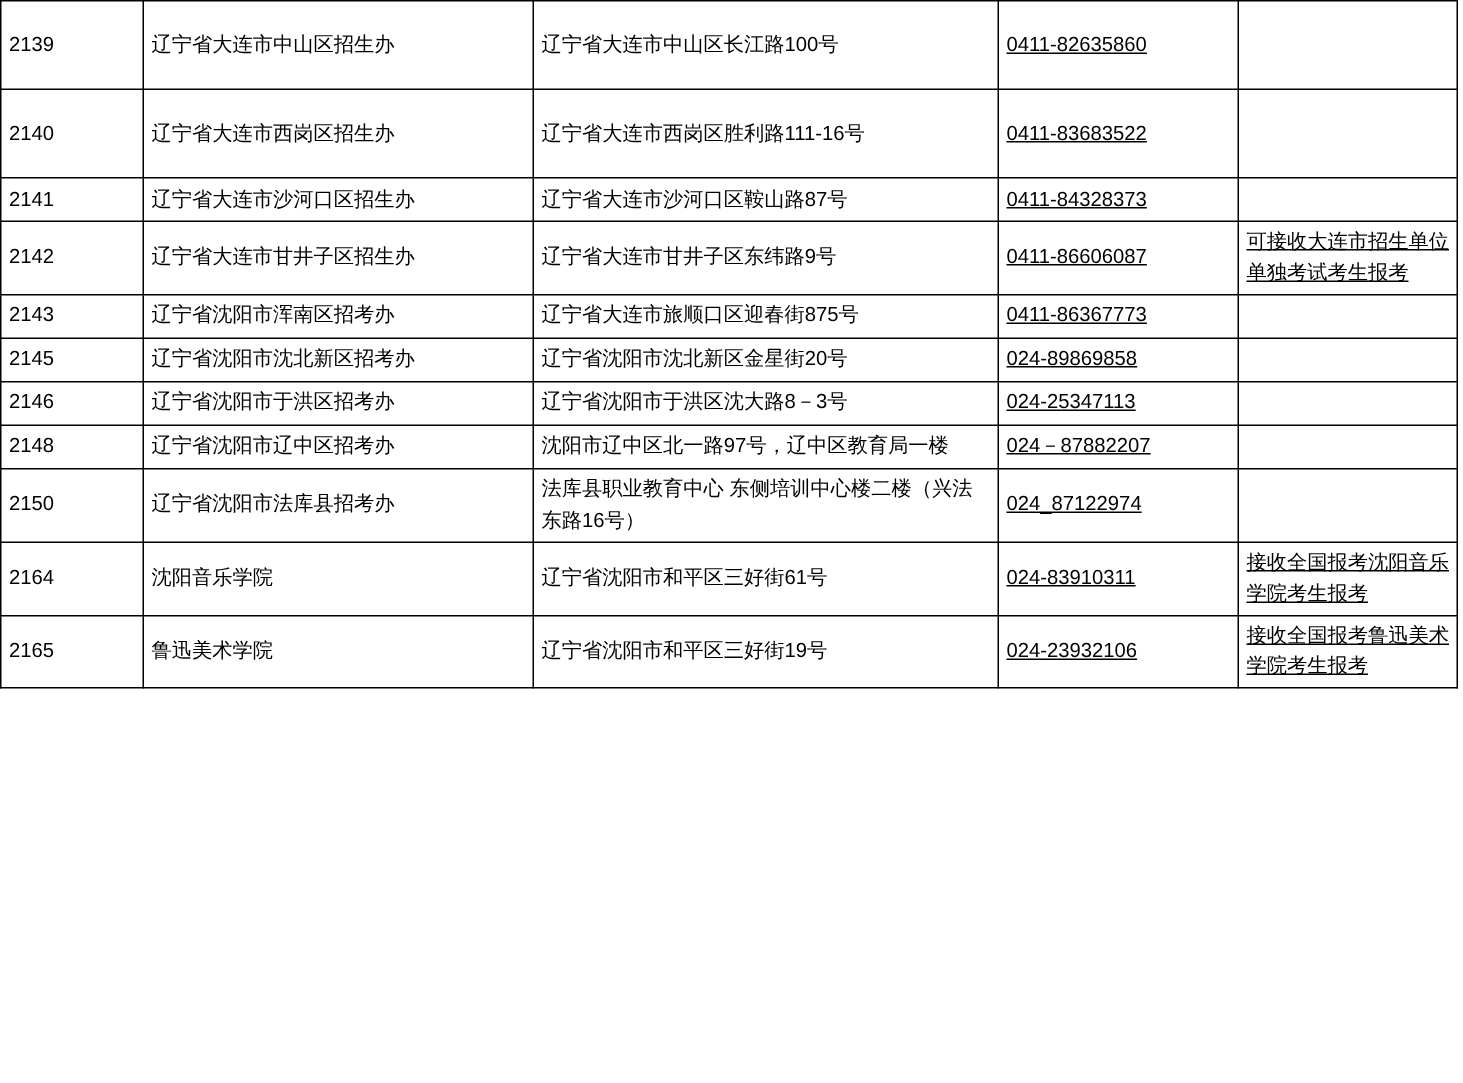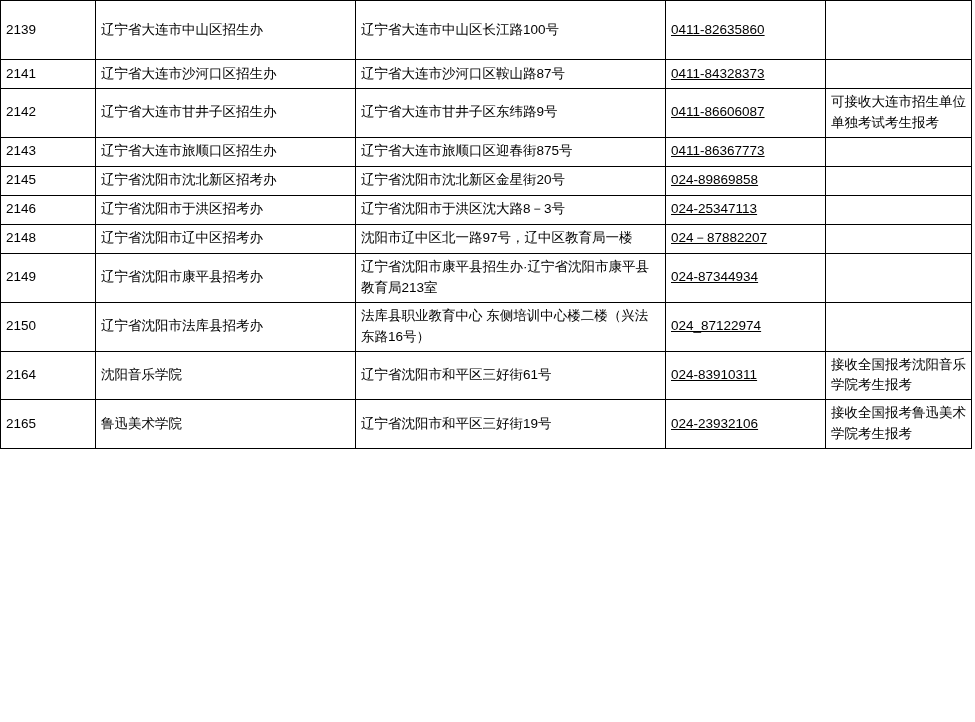"2140" tr.r-tall { html: none -> <tr> <td>2140</td> <td>辽宁省大连市西岗区招生办</td> <td>辽宁省大连市西岗区胜利路111-16号</td> <td>0411-83683522</td> <td></td> </tr> }
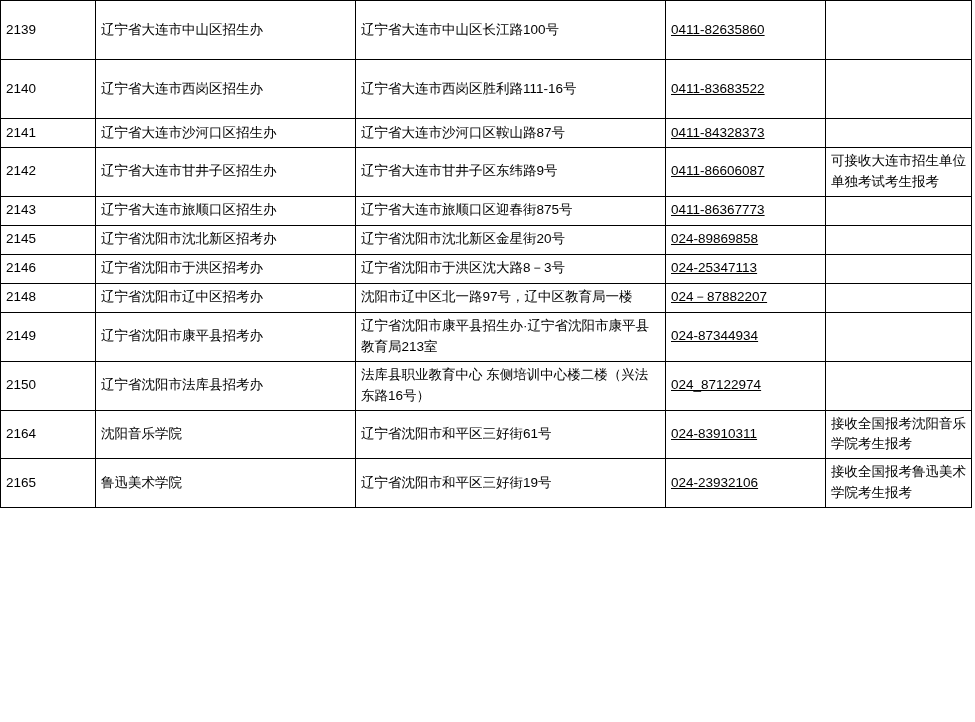"可接收大连市招生单位单独考试考生报考" td.note { text-decoration: none -> underline }
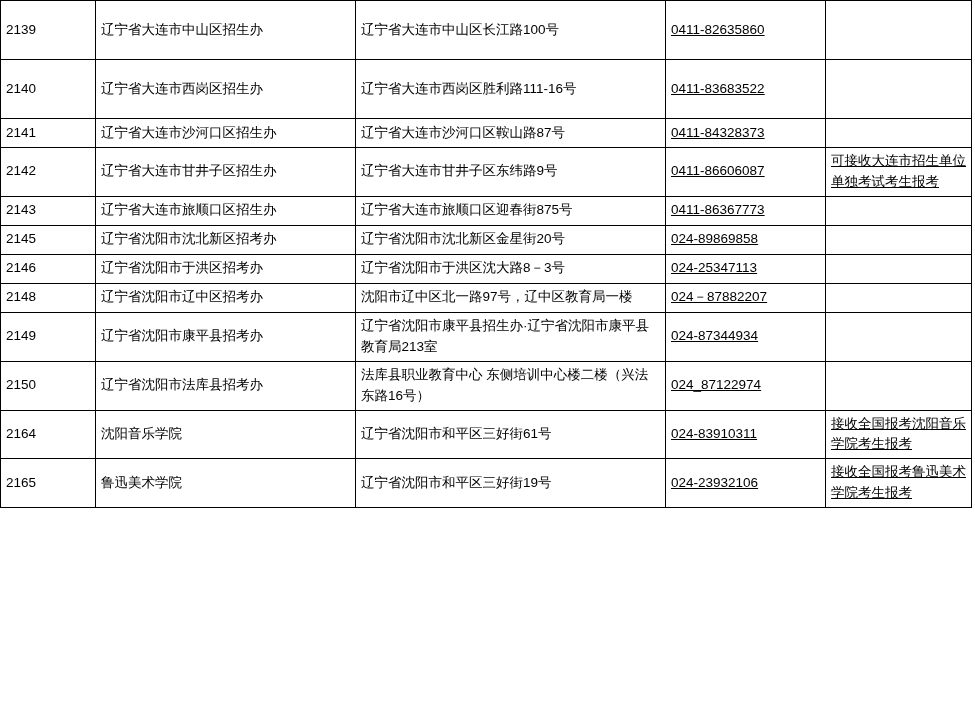"辽宁省大连市旅顺口区招生办" td.name { text: 大连市旅顺口区招生 -> 沈阳市浑南区招考 }
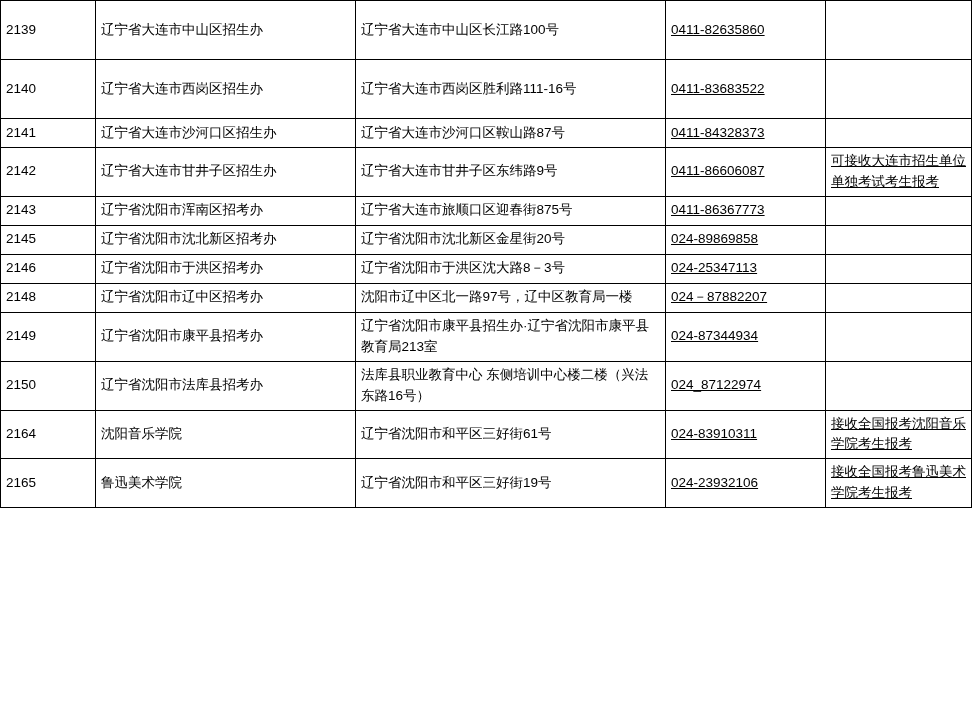"2149" tr { html: <tr> <td>2149</td> <td>辽宁省沈阳市康平县招考办</td> <td>辽宁省沈阳市康平县招生办·辽宁省沈阳市康平县教育局213室</td> <td>024-87344934</td> <td></td> </tr> -> none }
